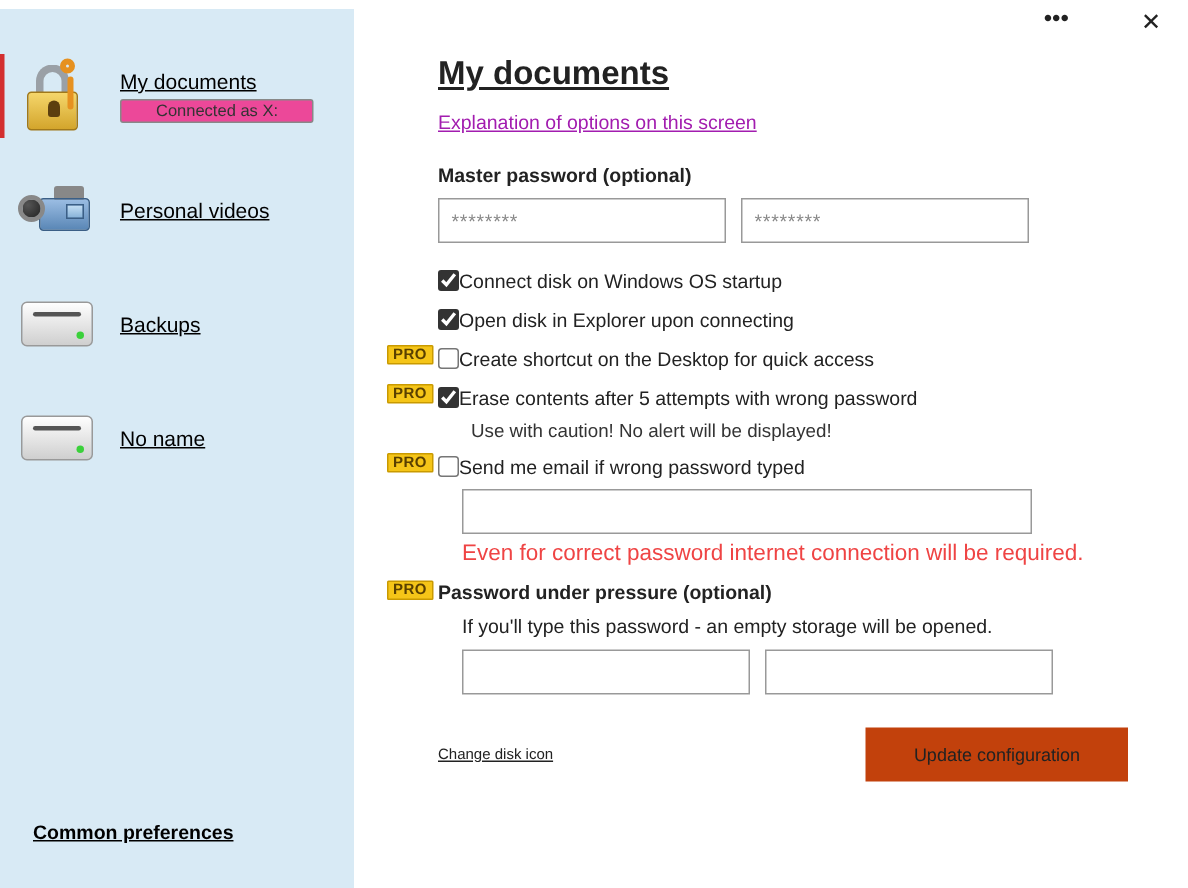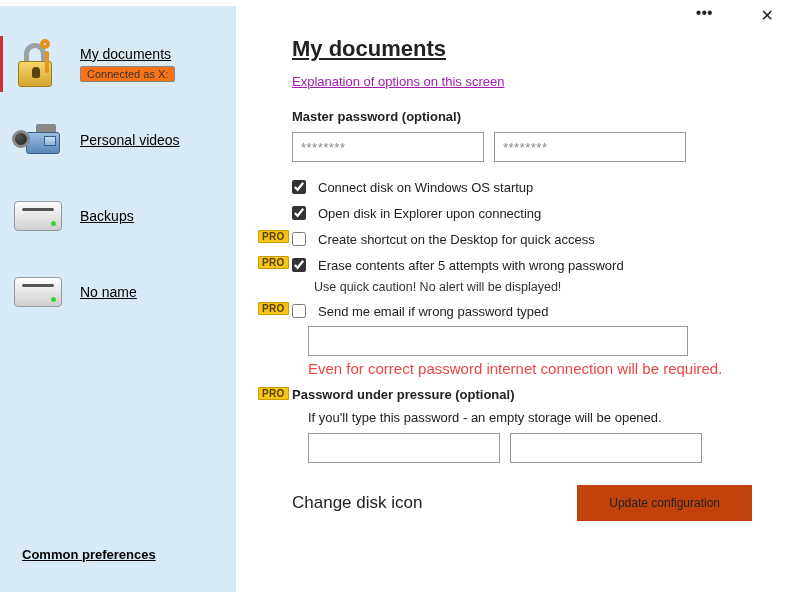"Connected as X:" .sub-badge { background: #f97316 -> #ec4899; padding: 1px 6px -> 1px 23px }
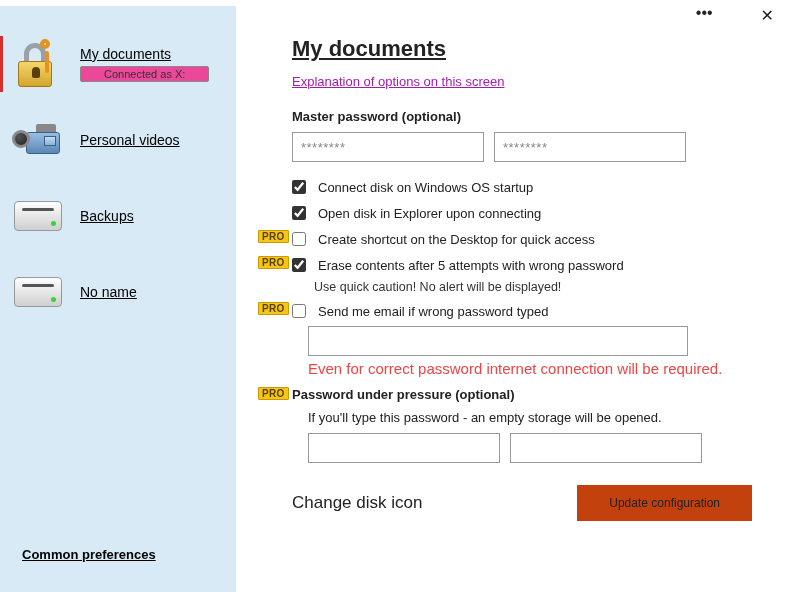"Connect disk on Windows OS" .opt { gap: 12px -> 0 }
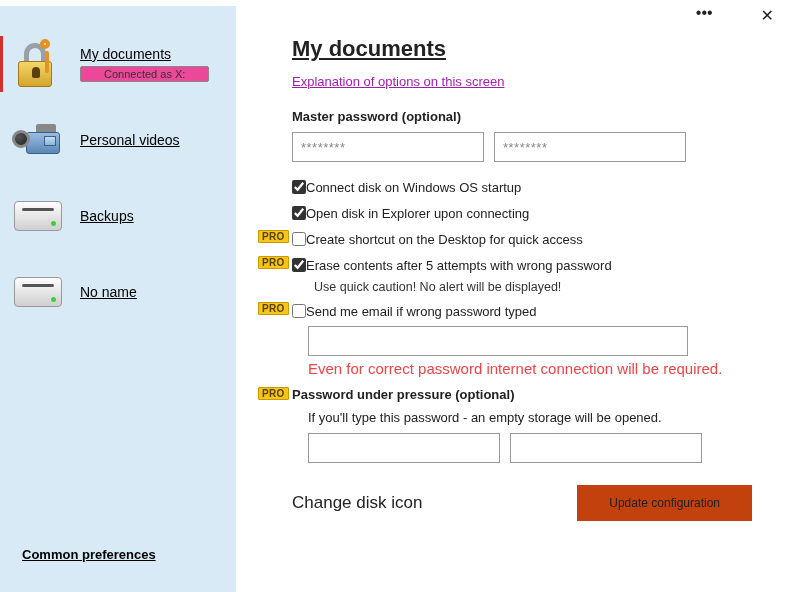"Use quick caution! No alert" div.caution { text: quick -> with }
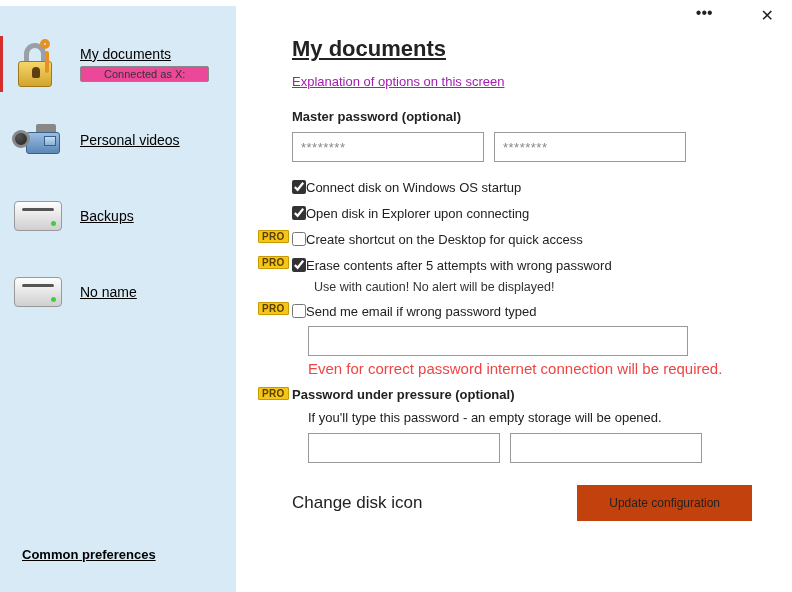"Change disk icon" .change-icon { font-size: 17px -> 10px; text-decoration: none -> underline }
